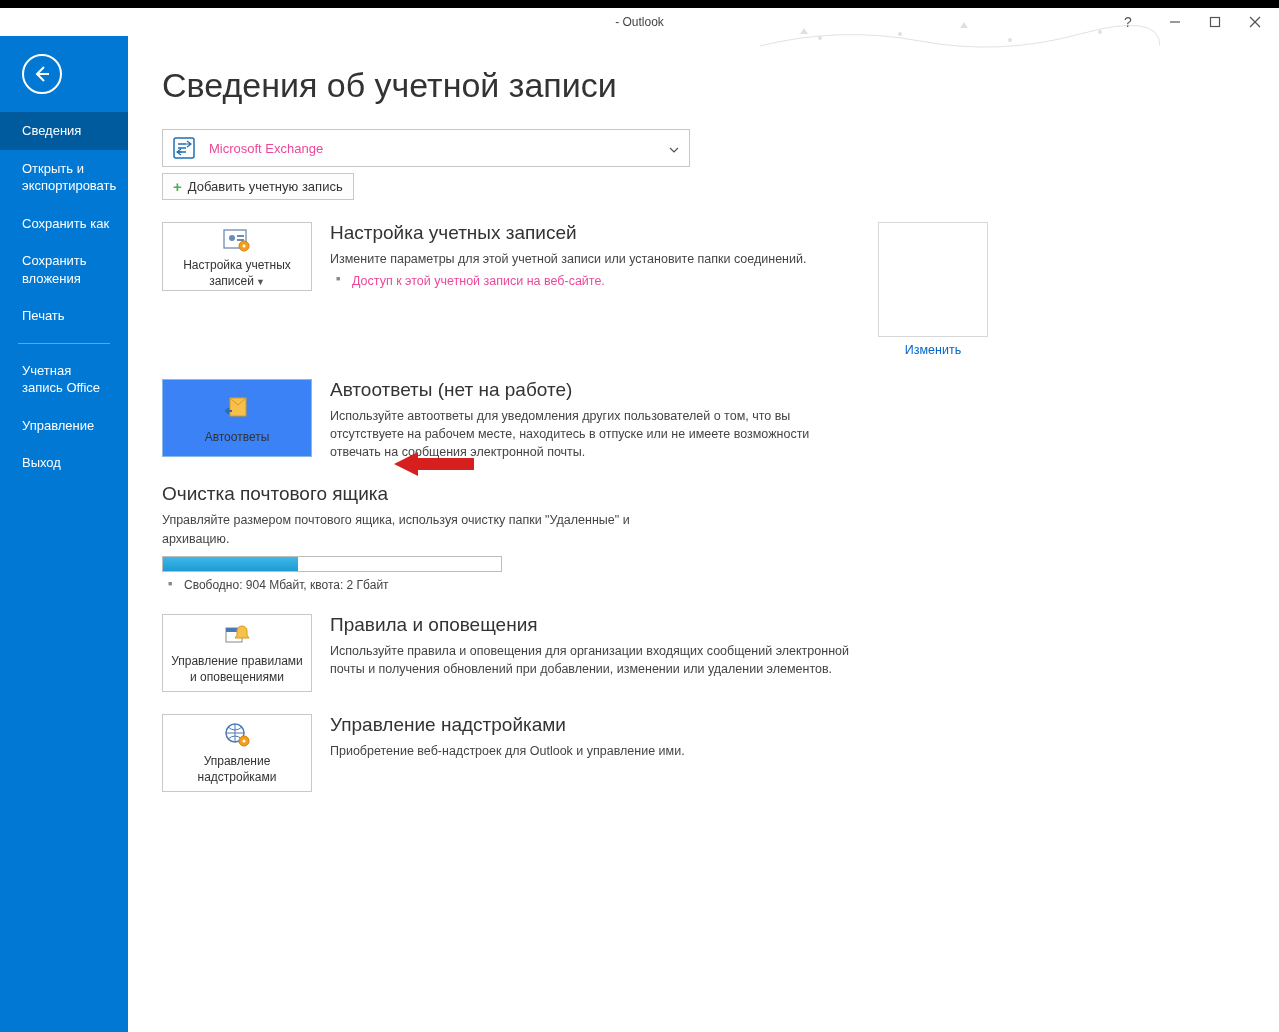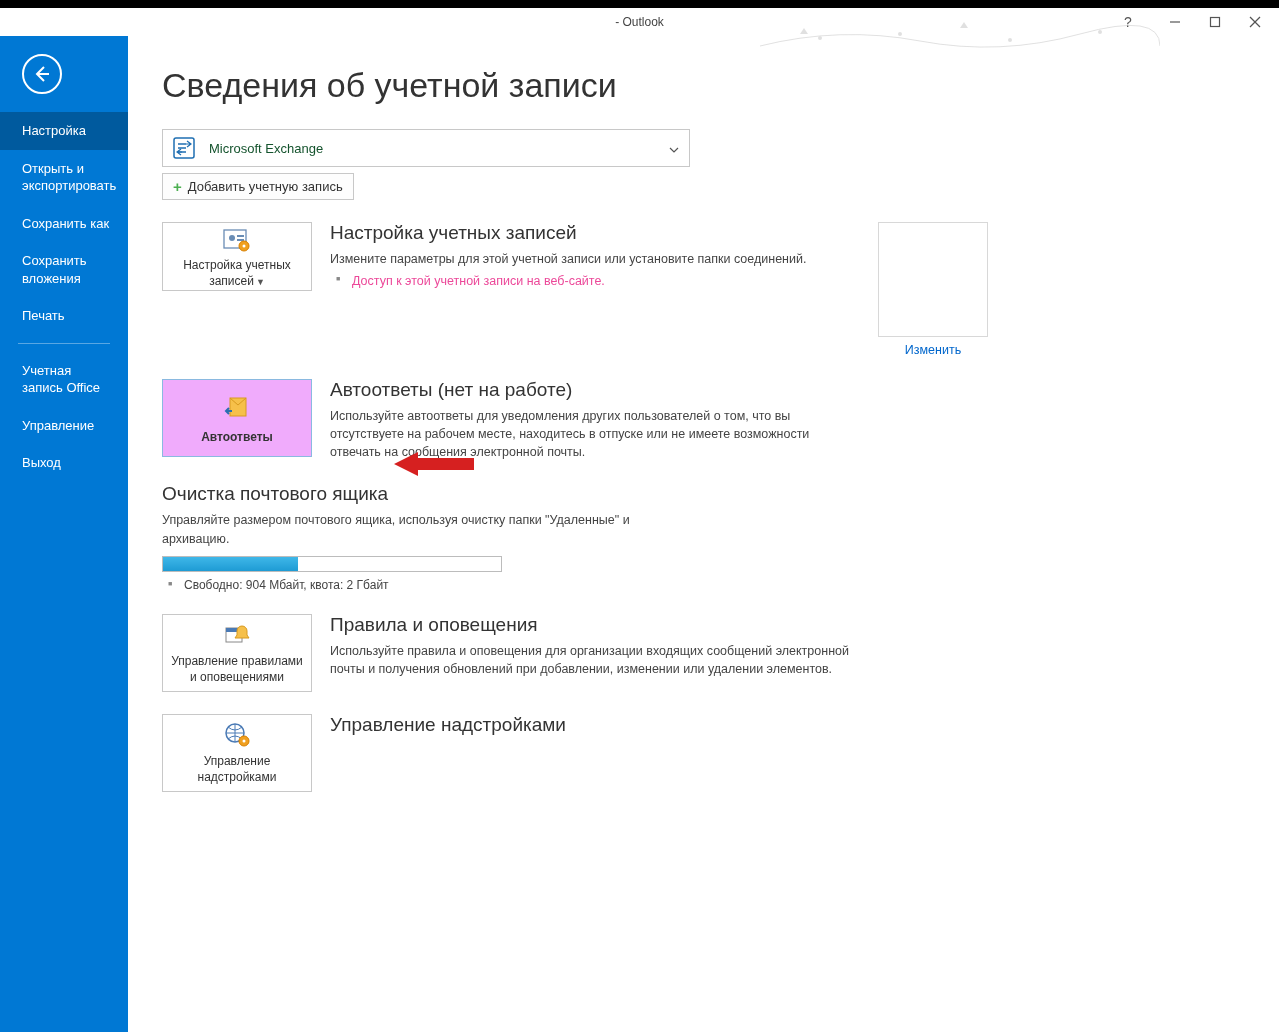"Настройка" div.nav-item { text: Настройка -> Сведения }
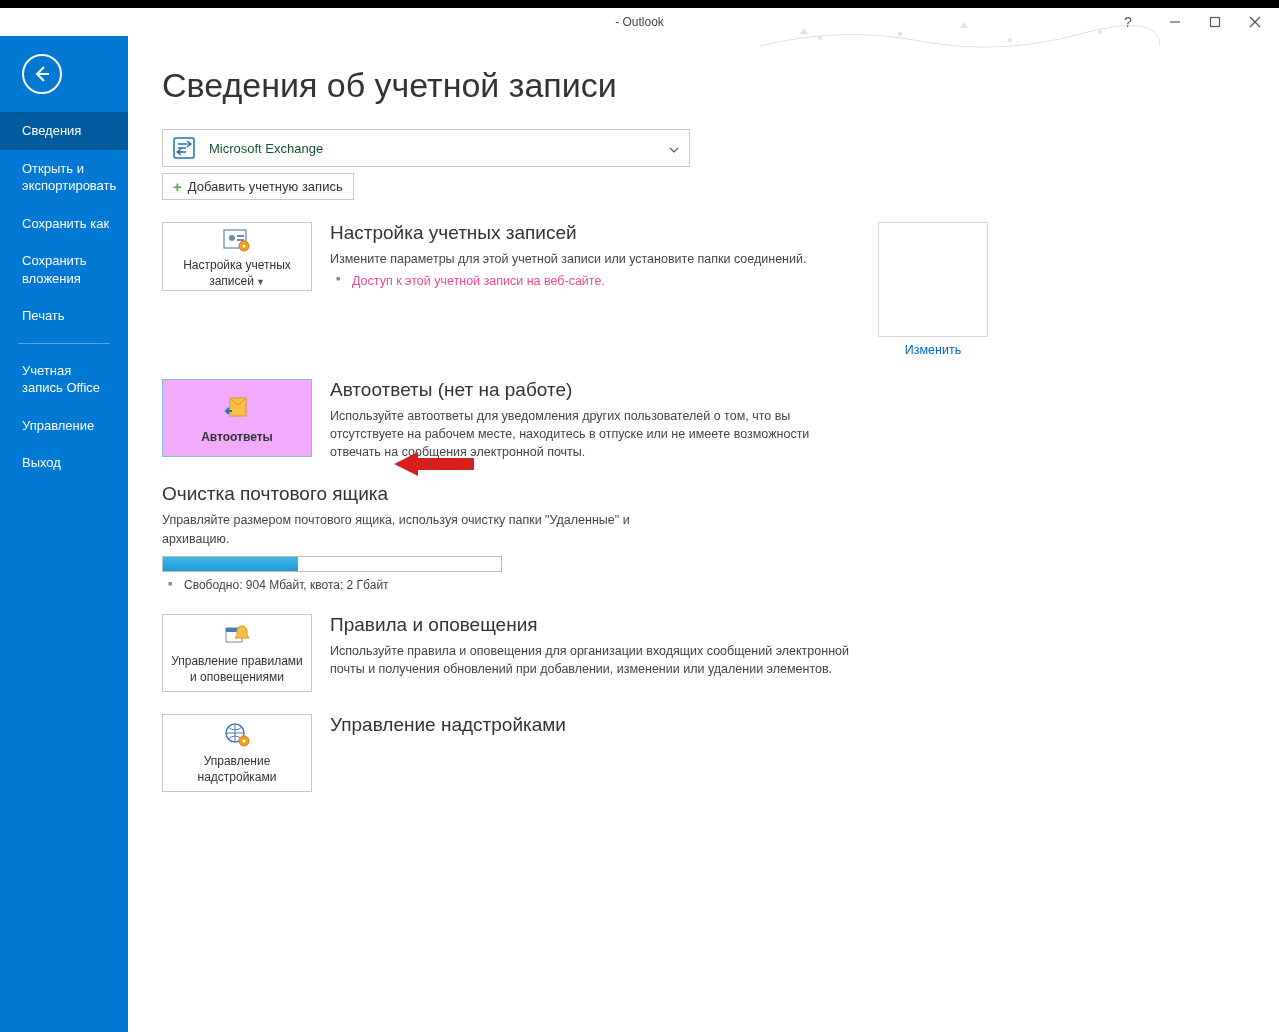"Microsoft Exchange" .account-select .label { color: #14532d -> #ec4899 }
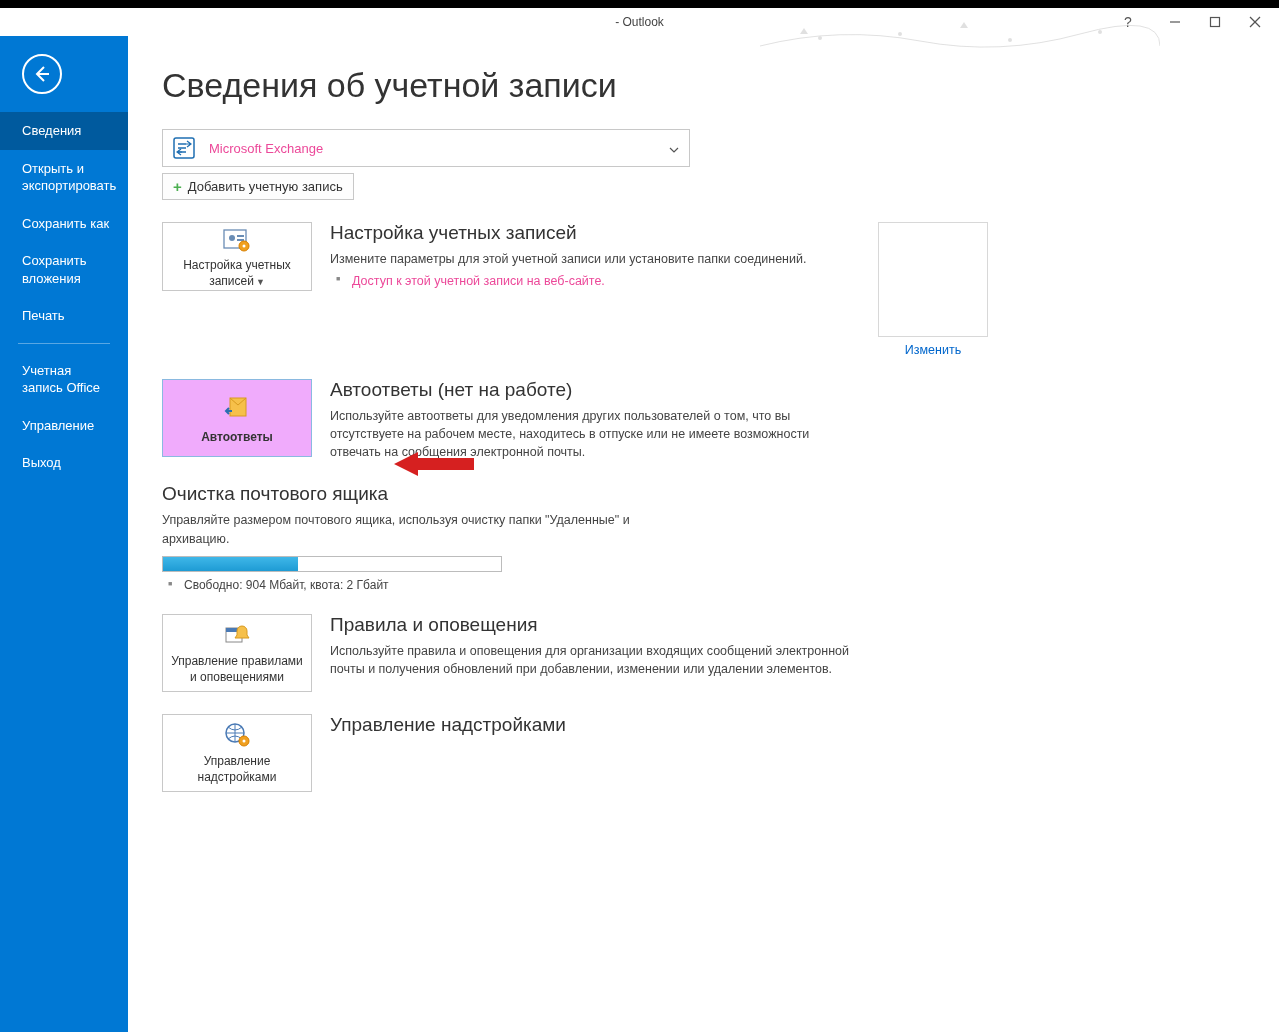"Автоответы" .big-btn.highlight { background: #f0abfc -> #3b82f6; font-weight: bold -> none }
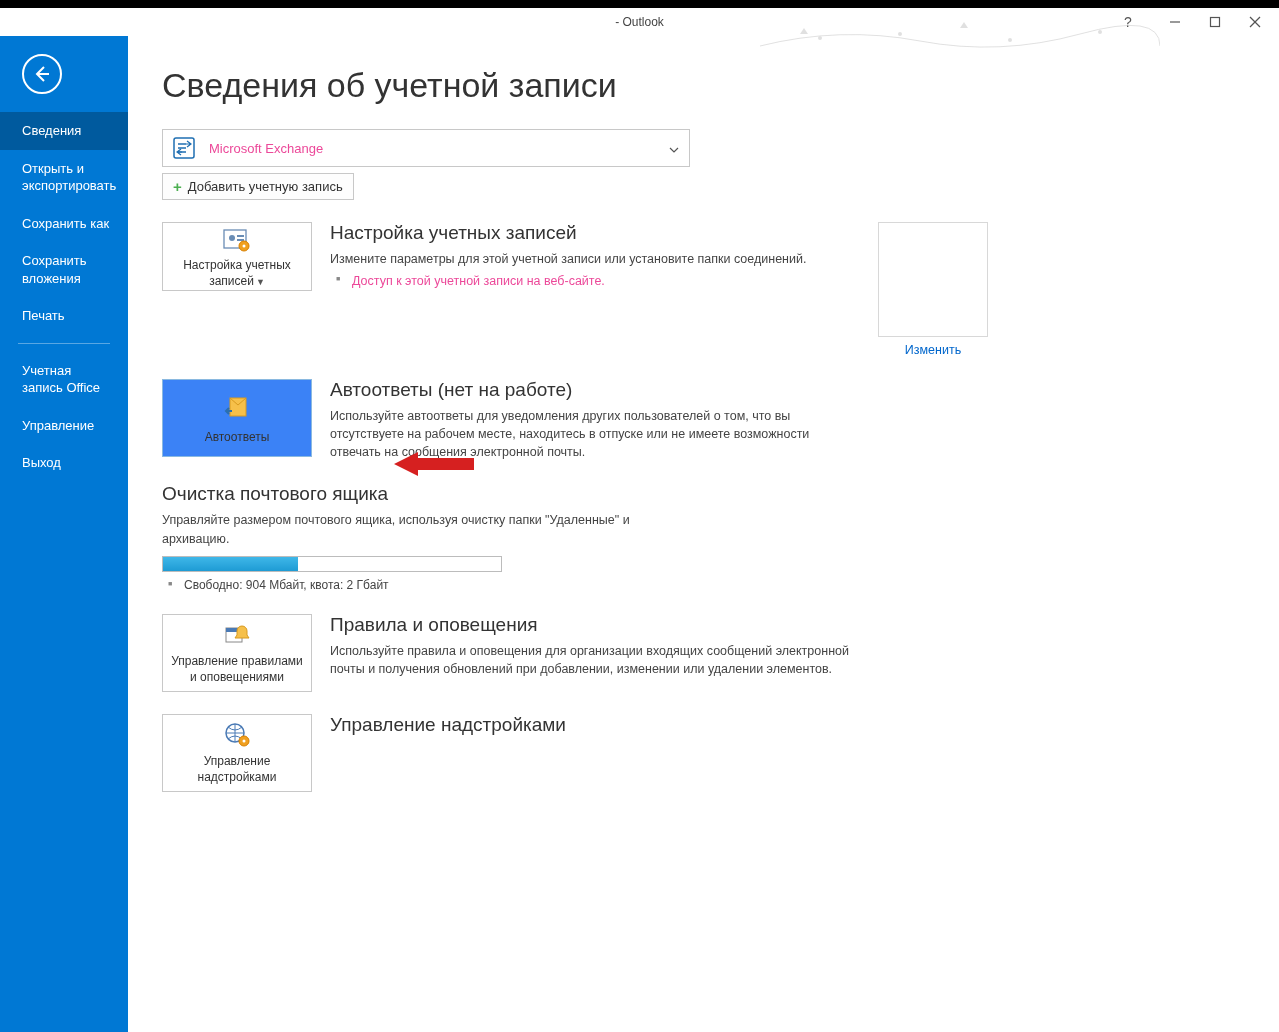"Приобретение веб-надстроек для Outlook и" p { html: none -> <p>Приобретение веб-надстроек для Outlook и управление ими.</p> }
